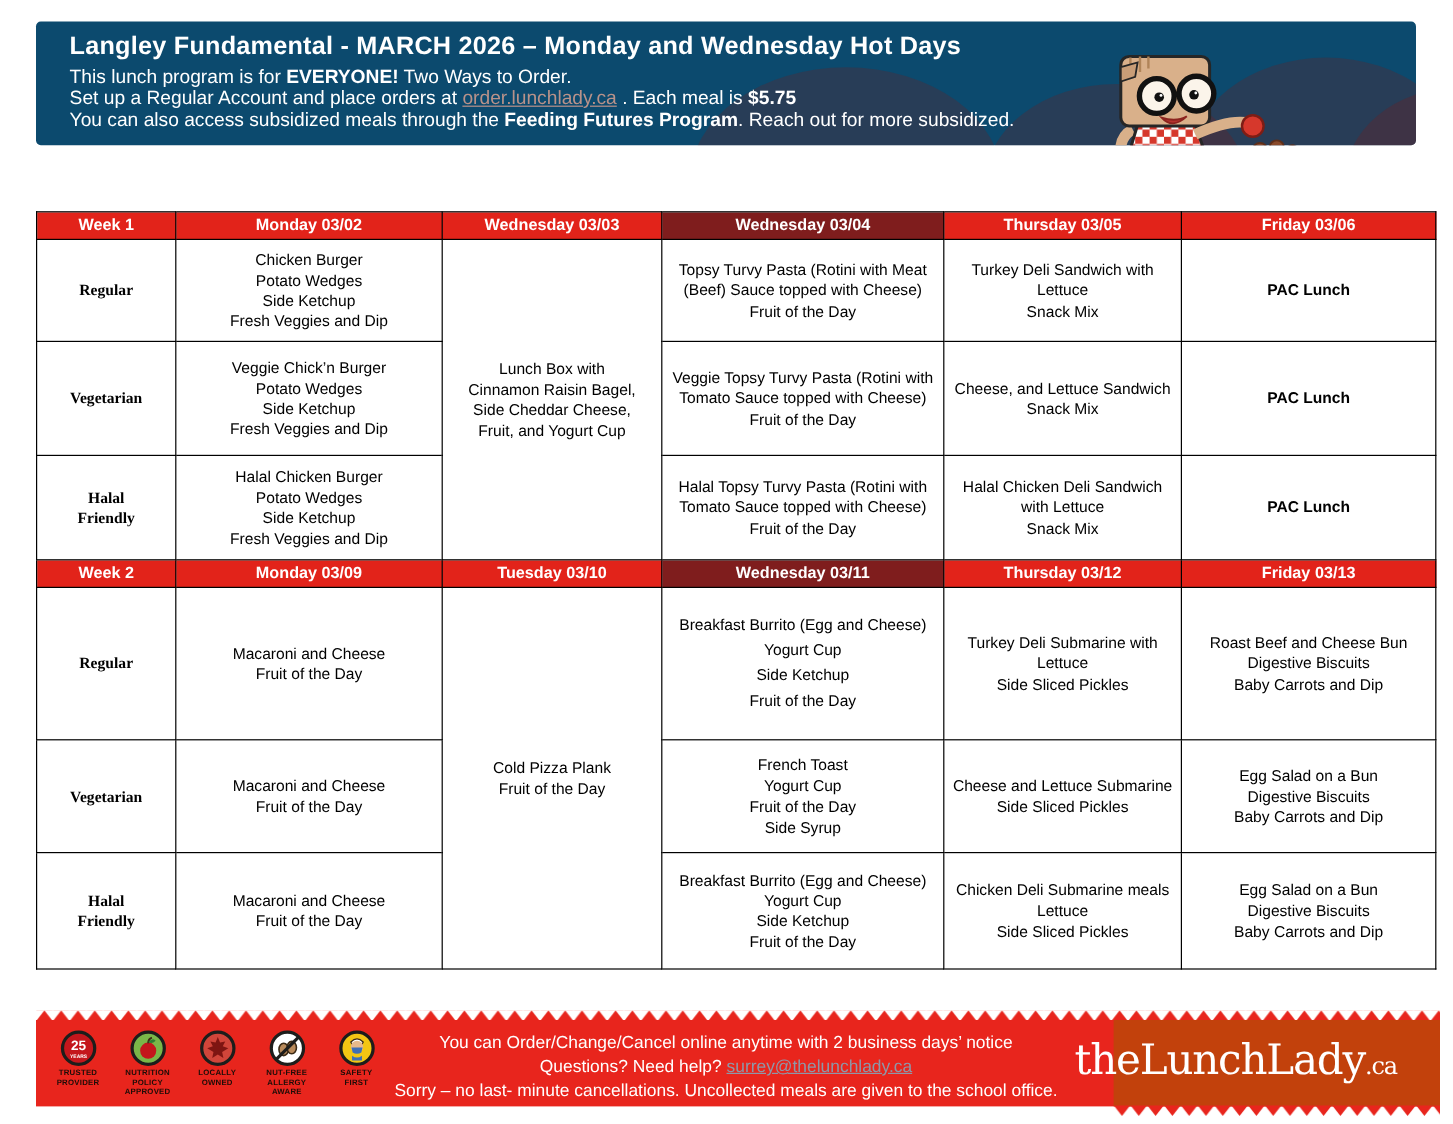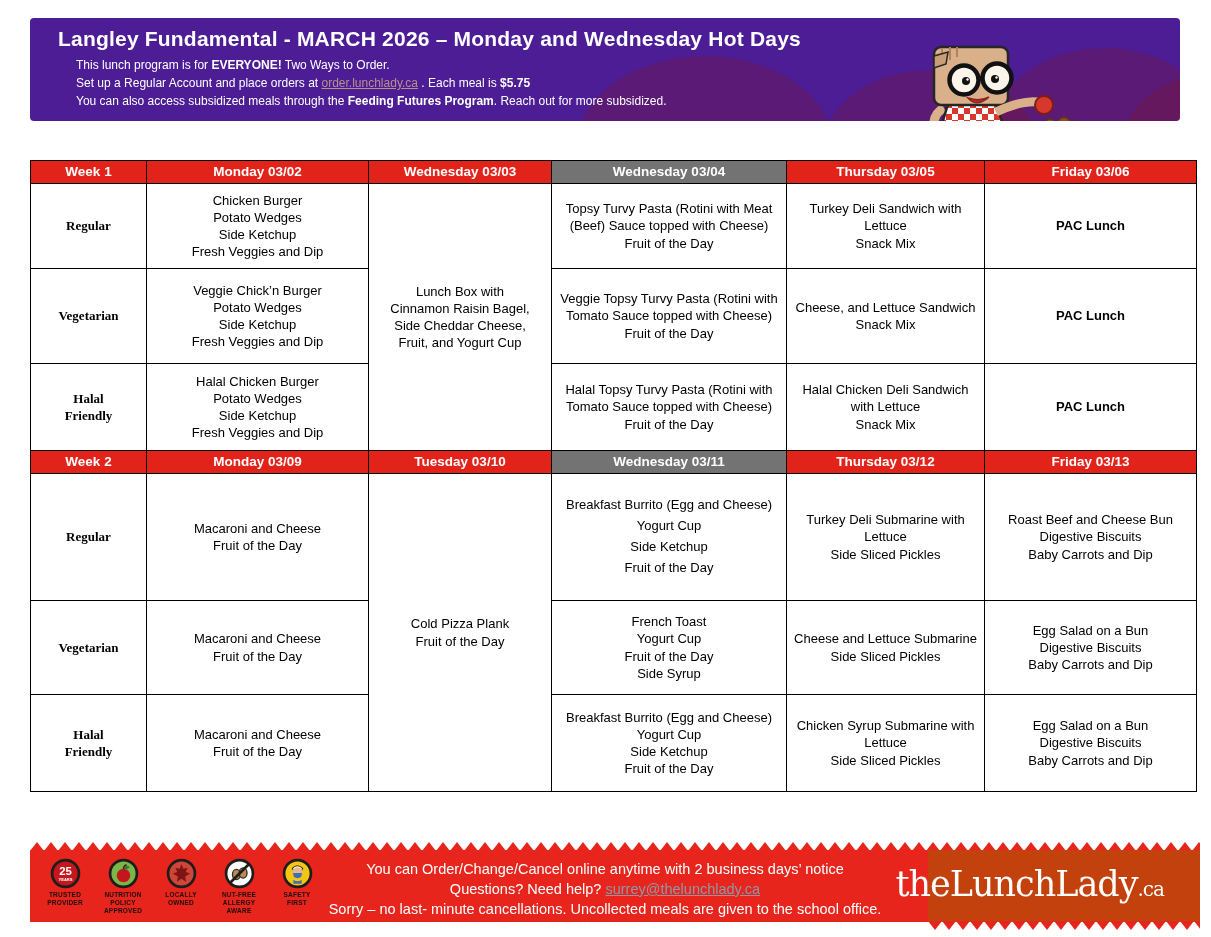"Langley Fundamental - MARCH 2026" .banner { background: #4c1d95 -> #0c4a6e }
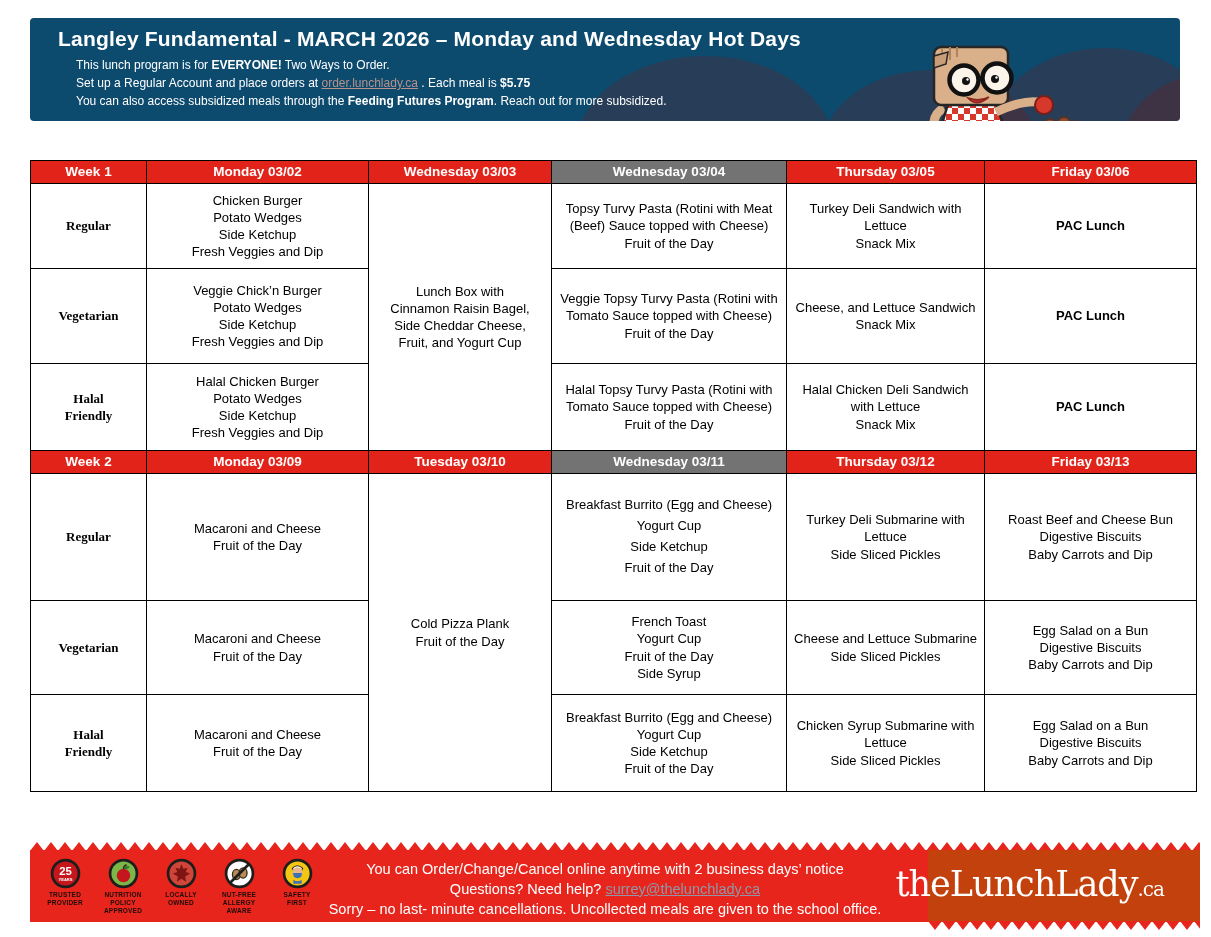"This lunch program is for" .banner-line { font-size: 12px -> 16px; margin-left: 18px -> none }
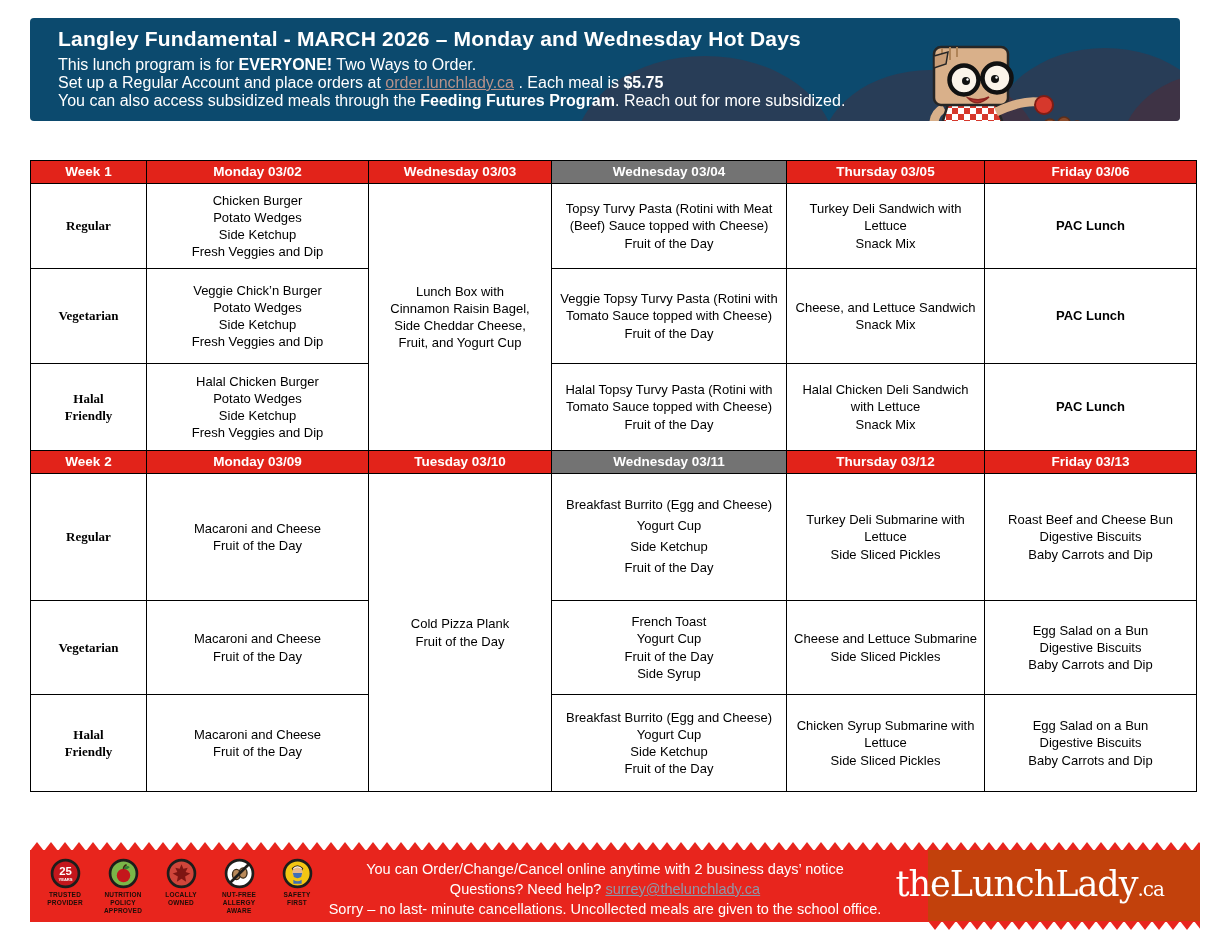"Week 1" .menu-table { top: 160px -> 176px }
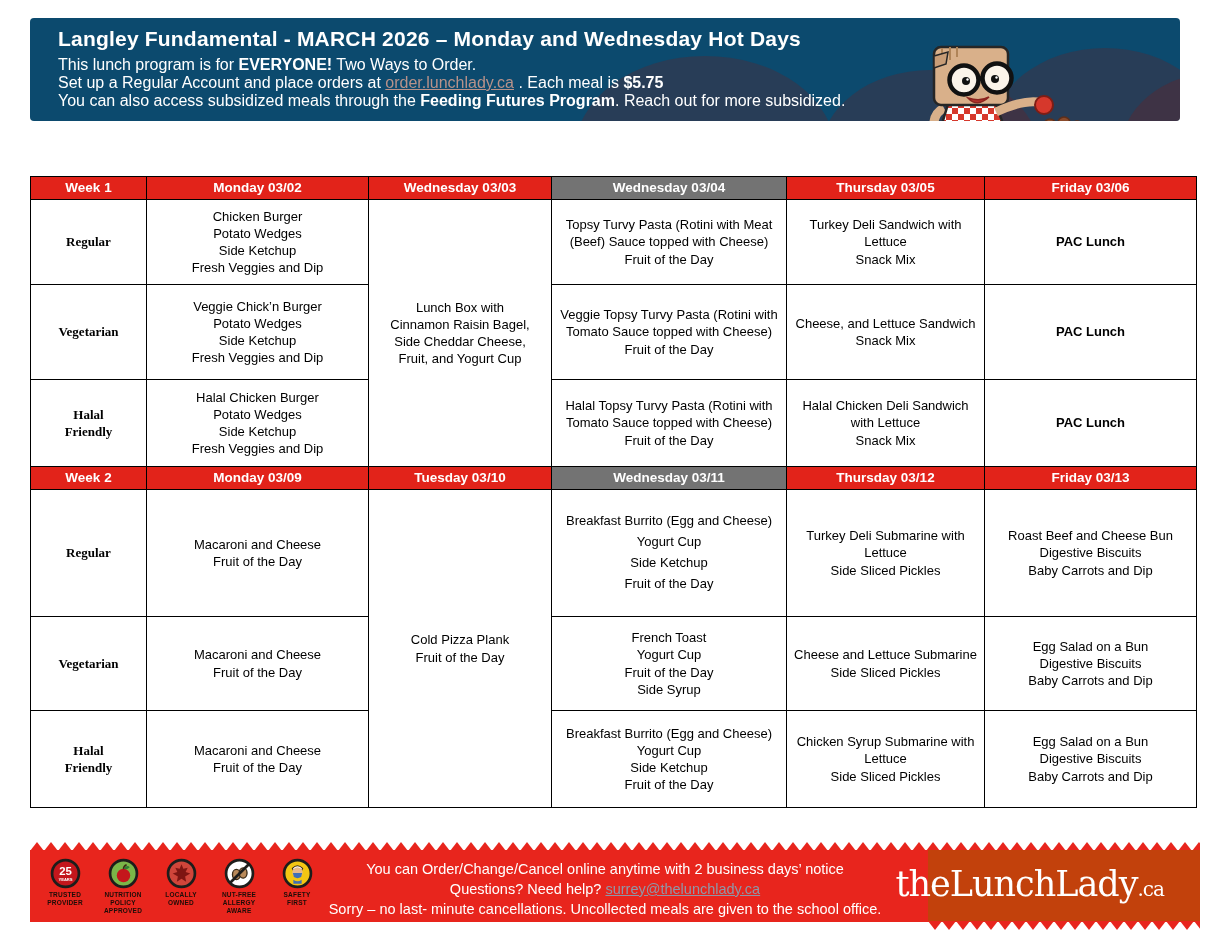"Wednesday 03/04" td.hdr-bright { background: #737373 -> #7f1d1d }
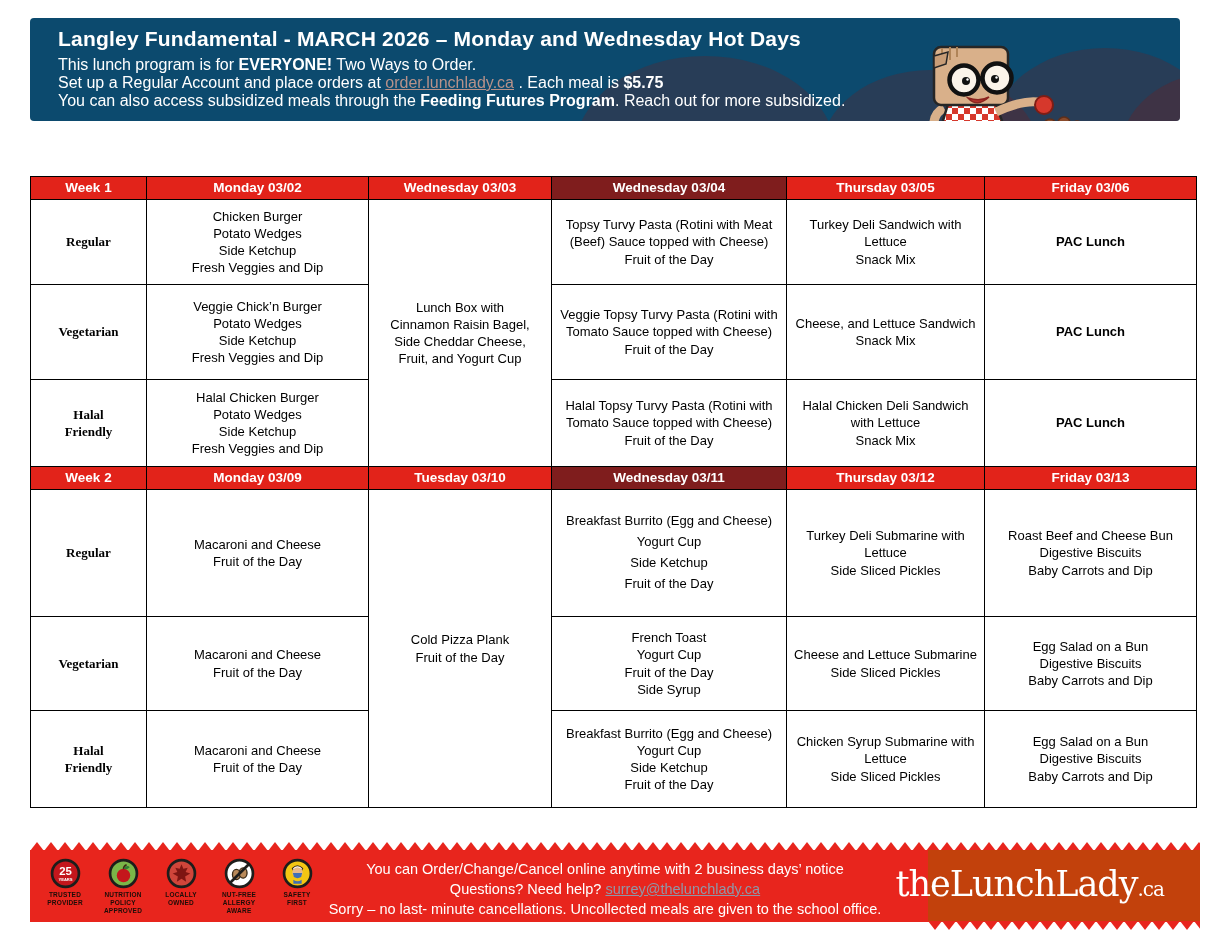"Chicken Syrup Submarine with Lettuce" td { text: Syrup Submarine with -> Deli Submarine meals }
